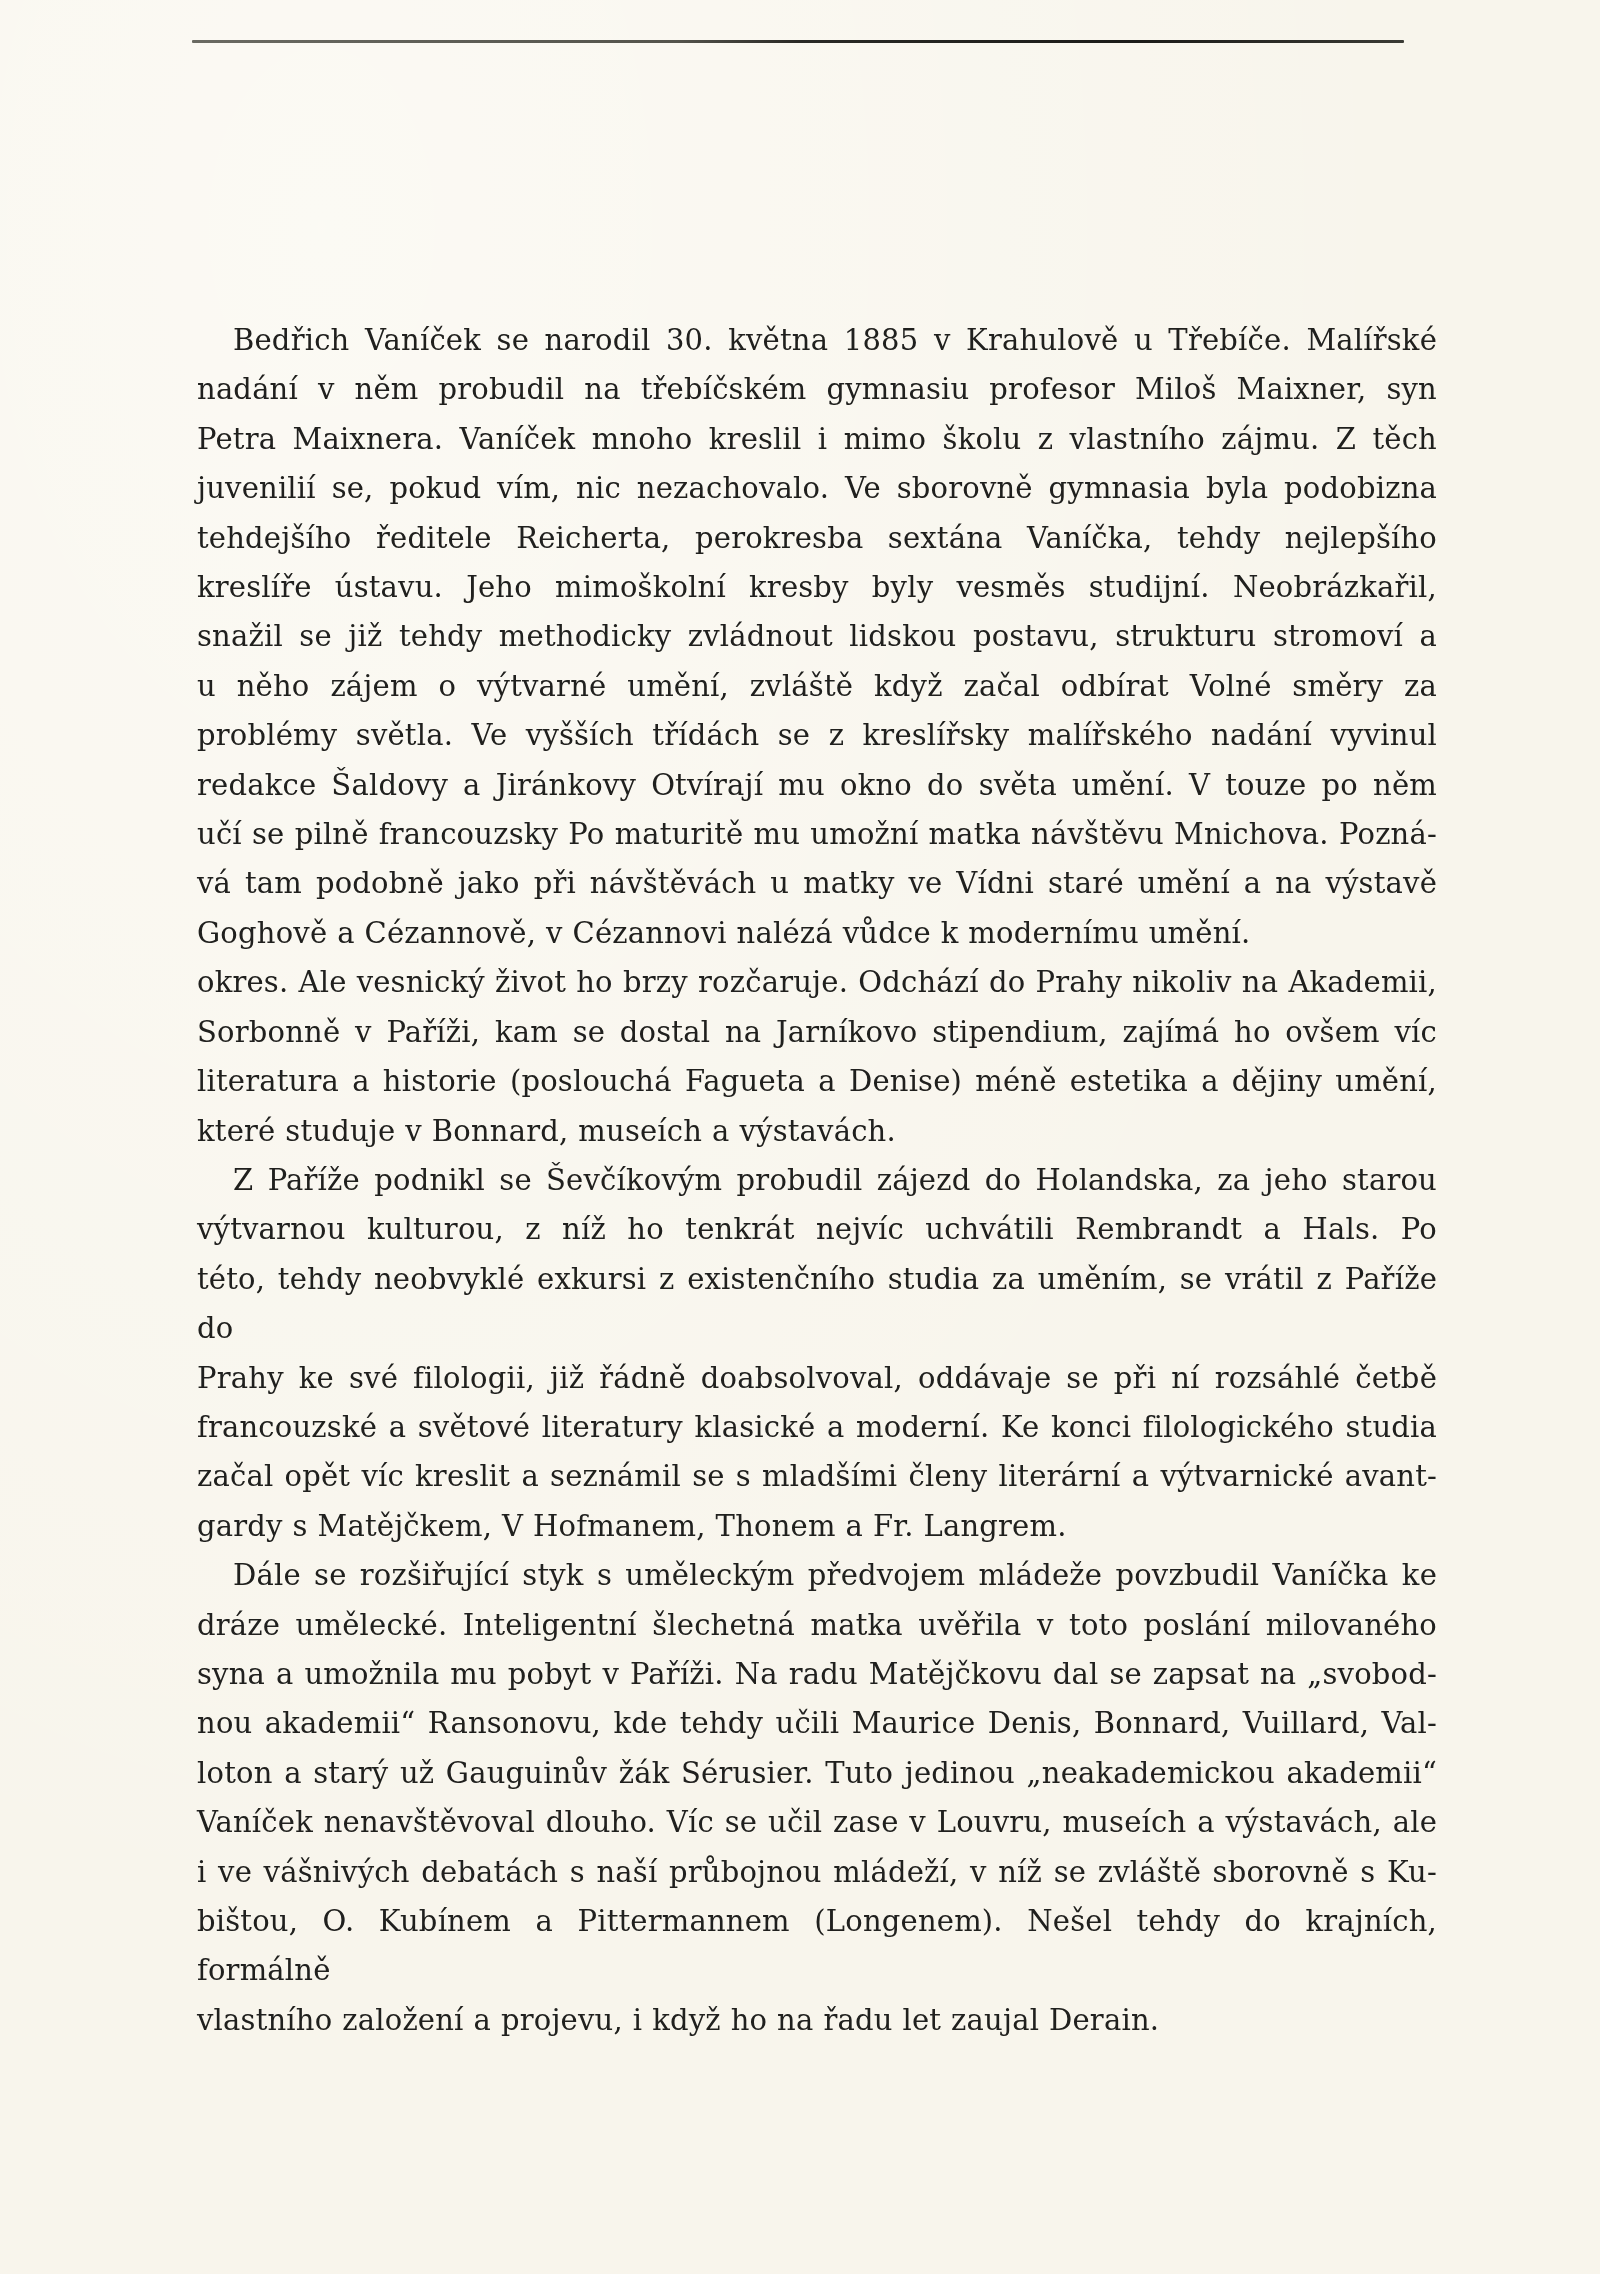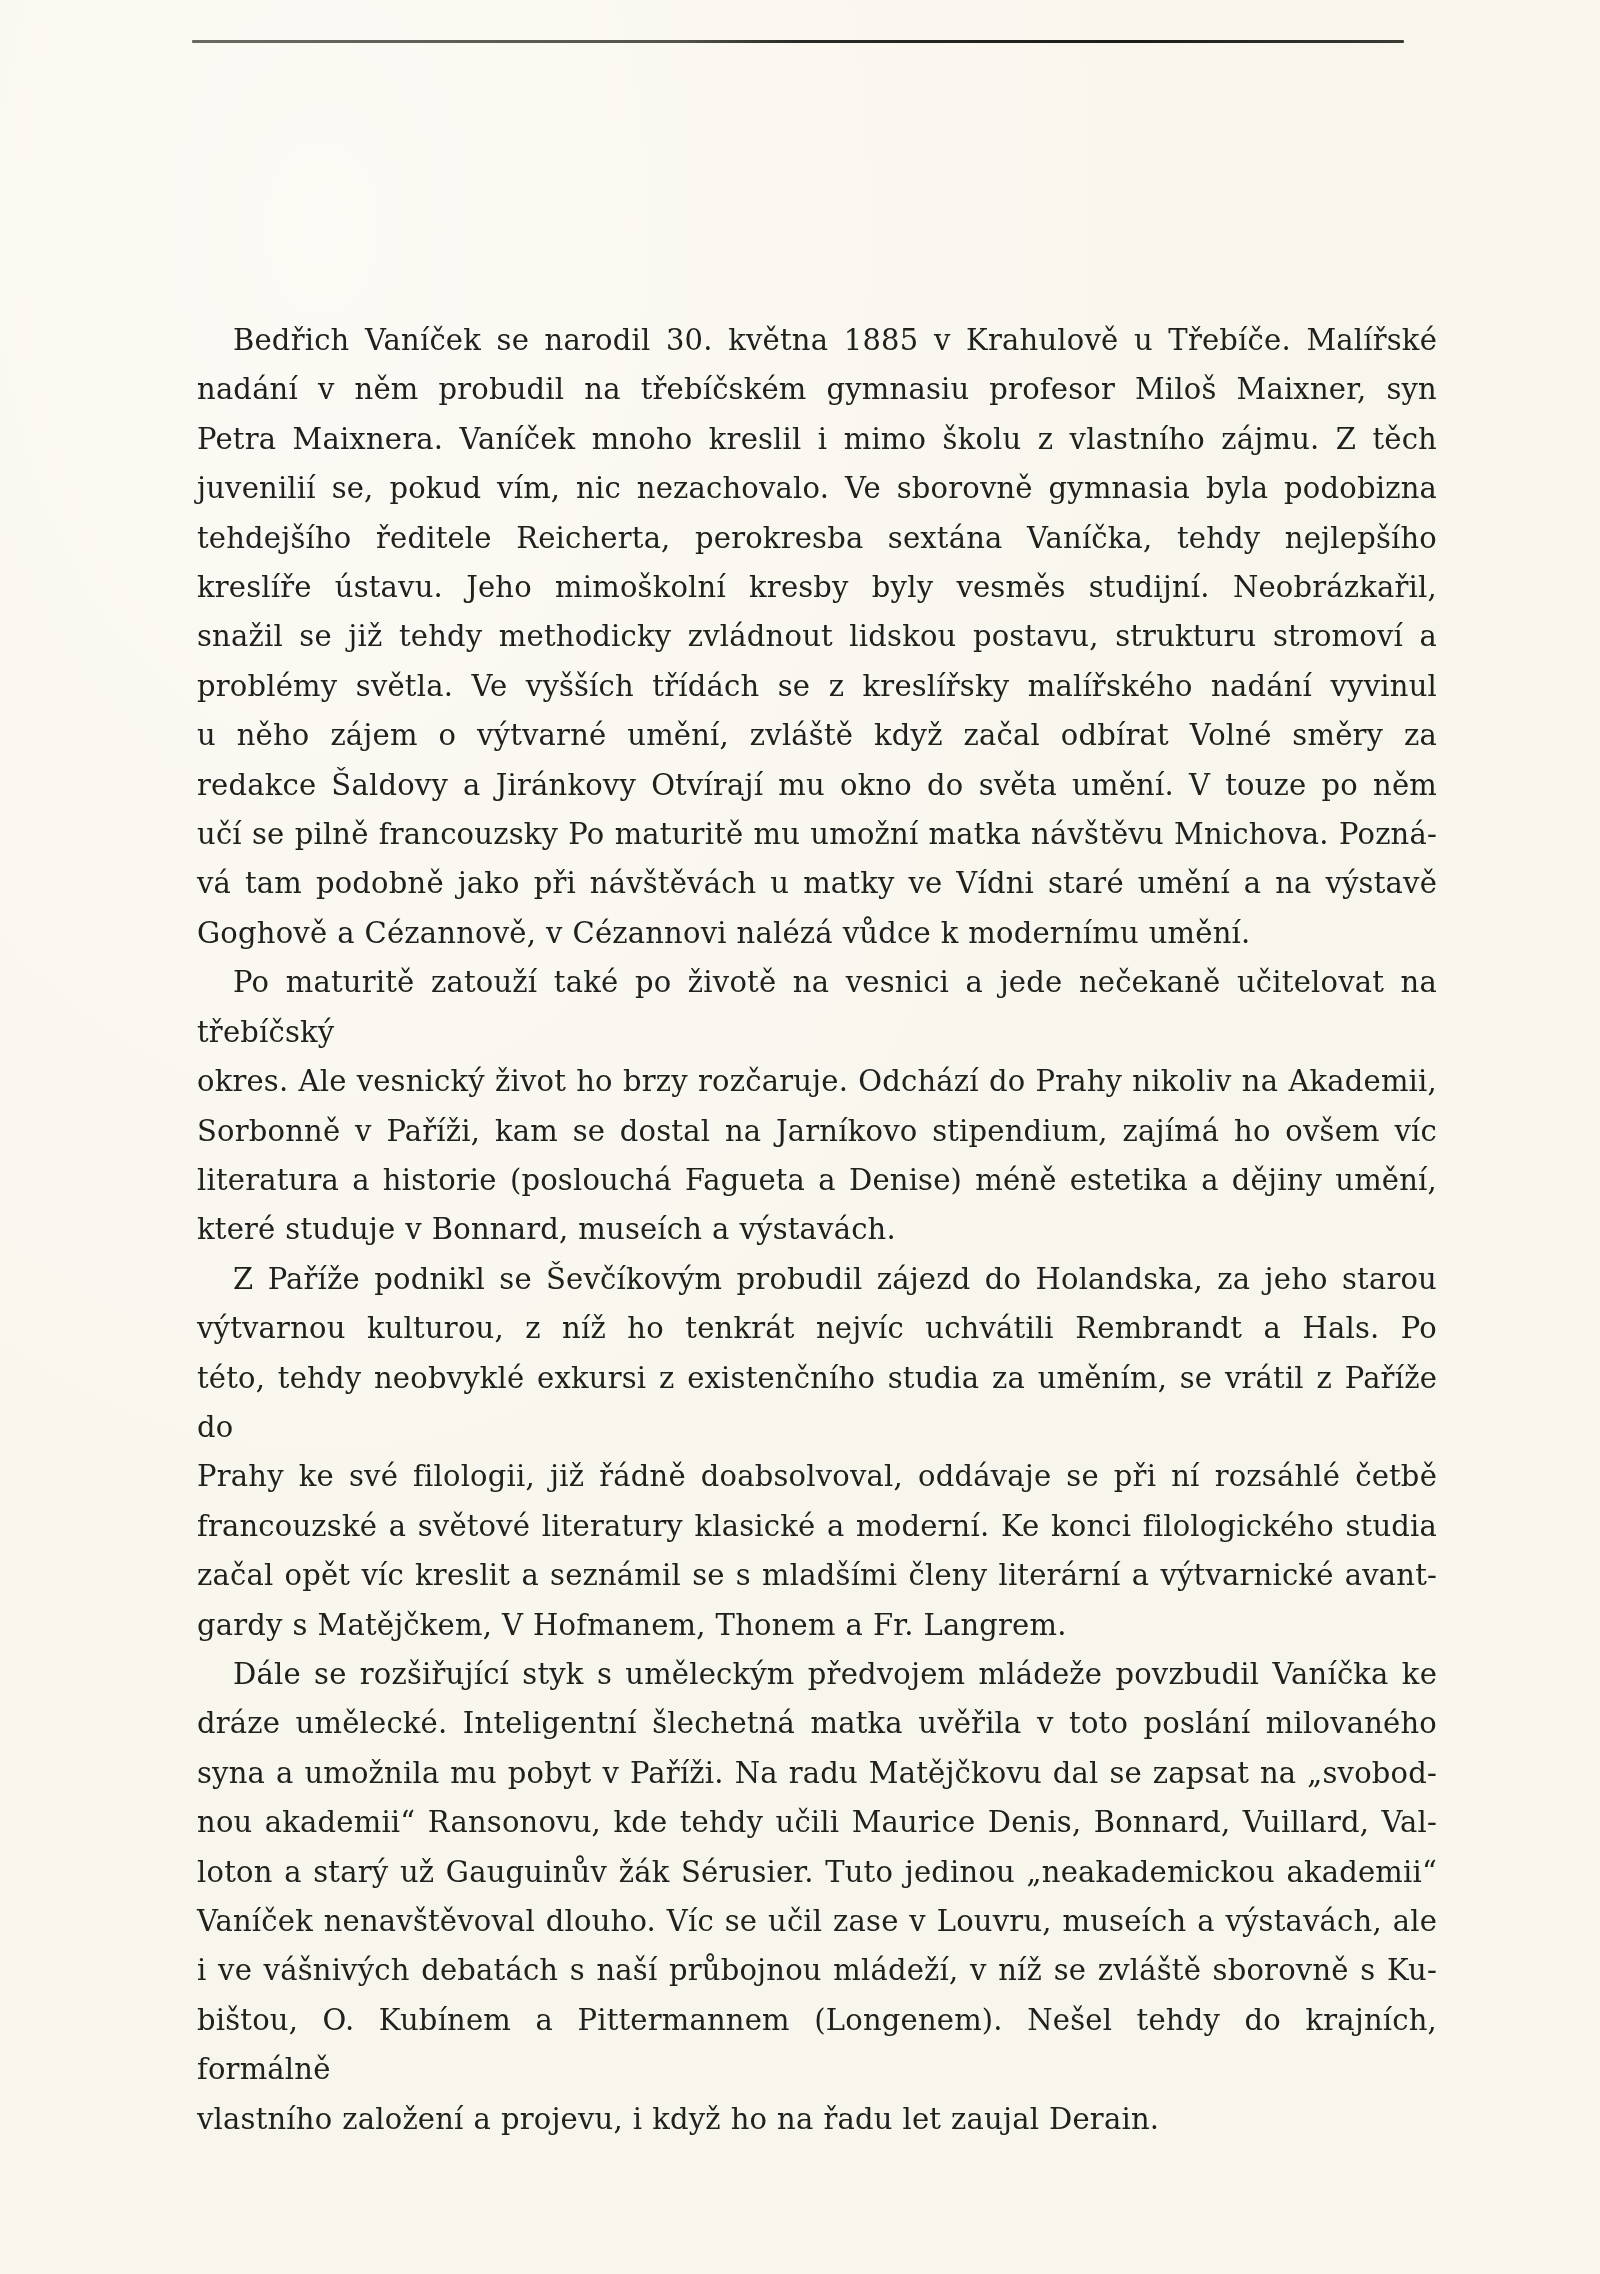"problémy světla. Ve vyšších třídách" div.line { order: before "u něho zájem o výtvarné" -> after "u něho zájem o výtvarné" }
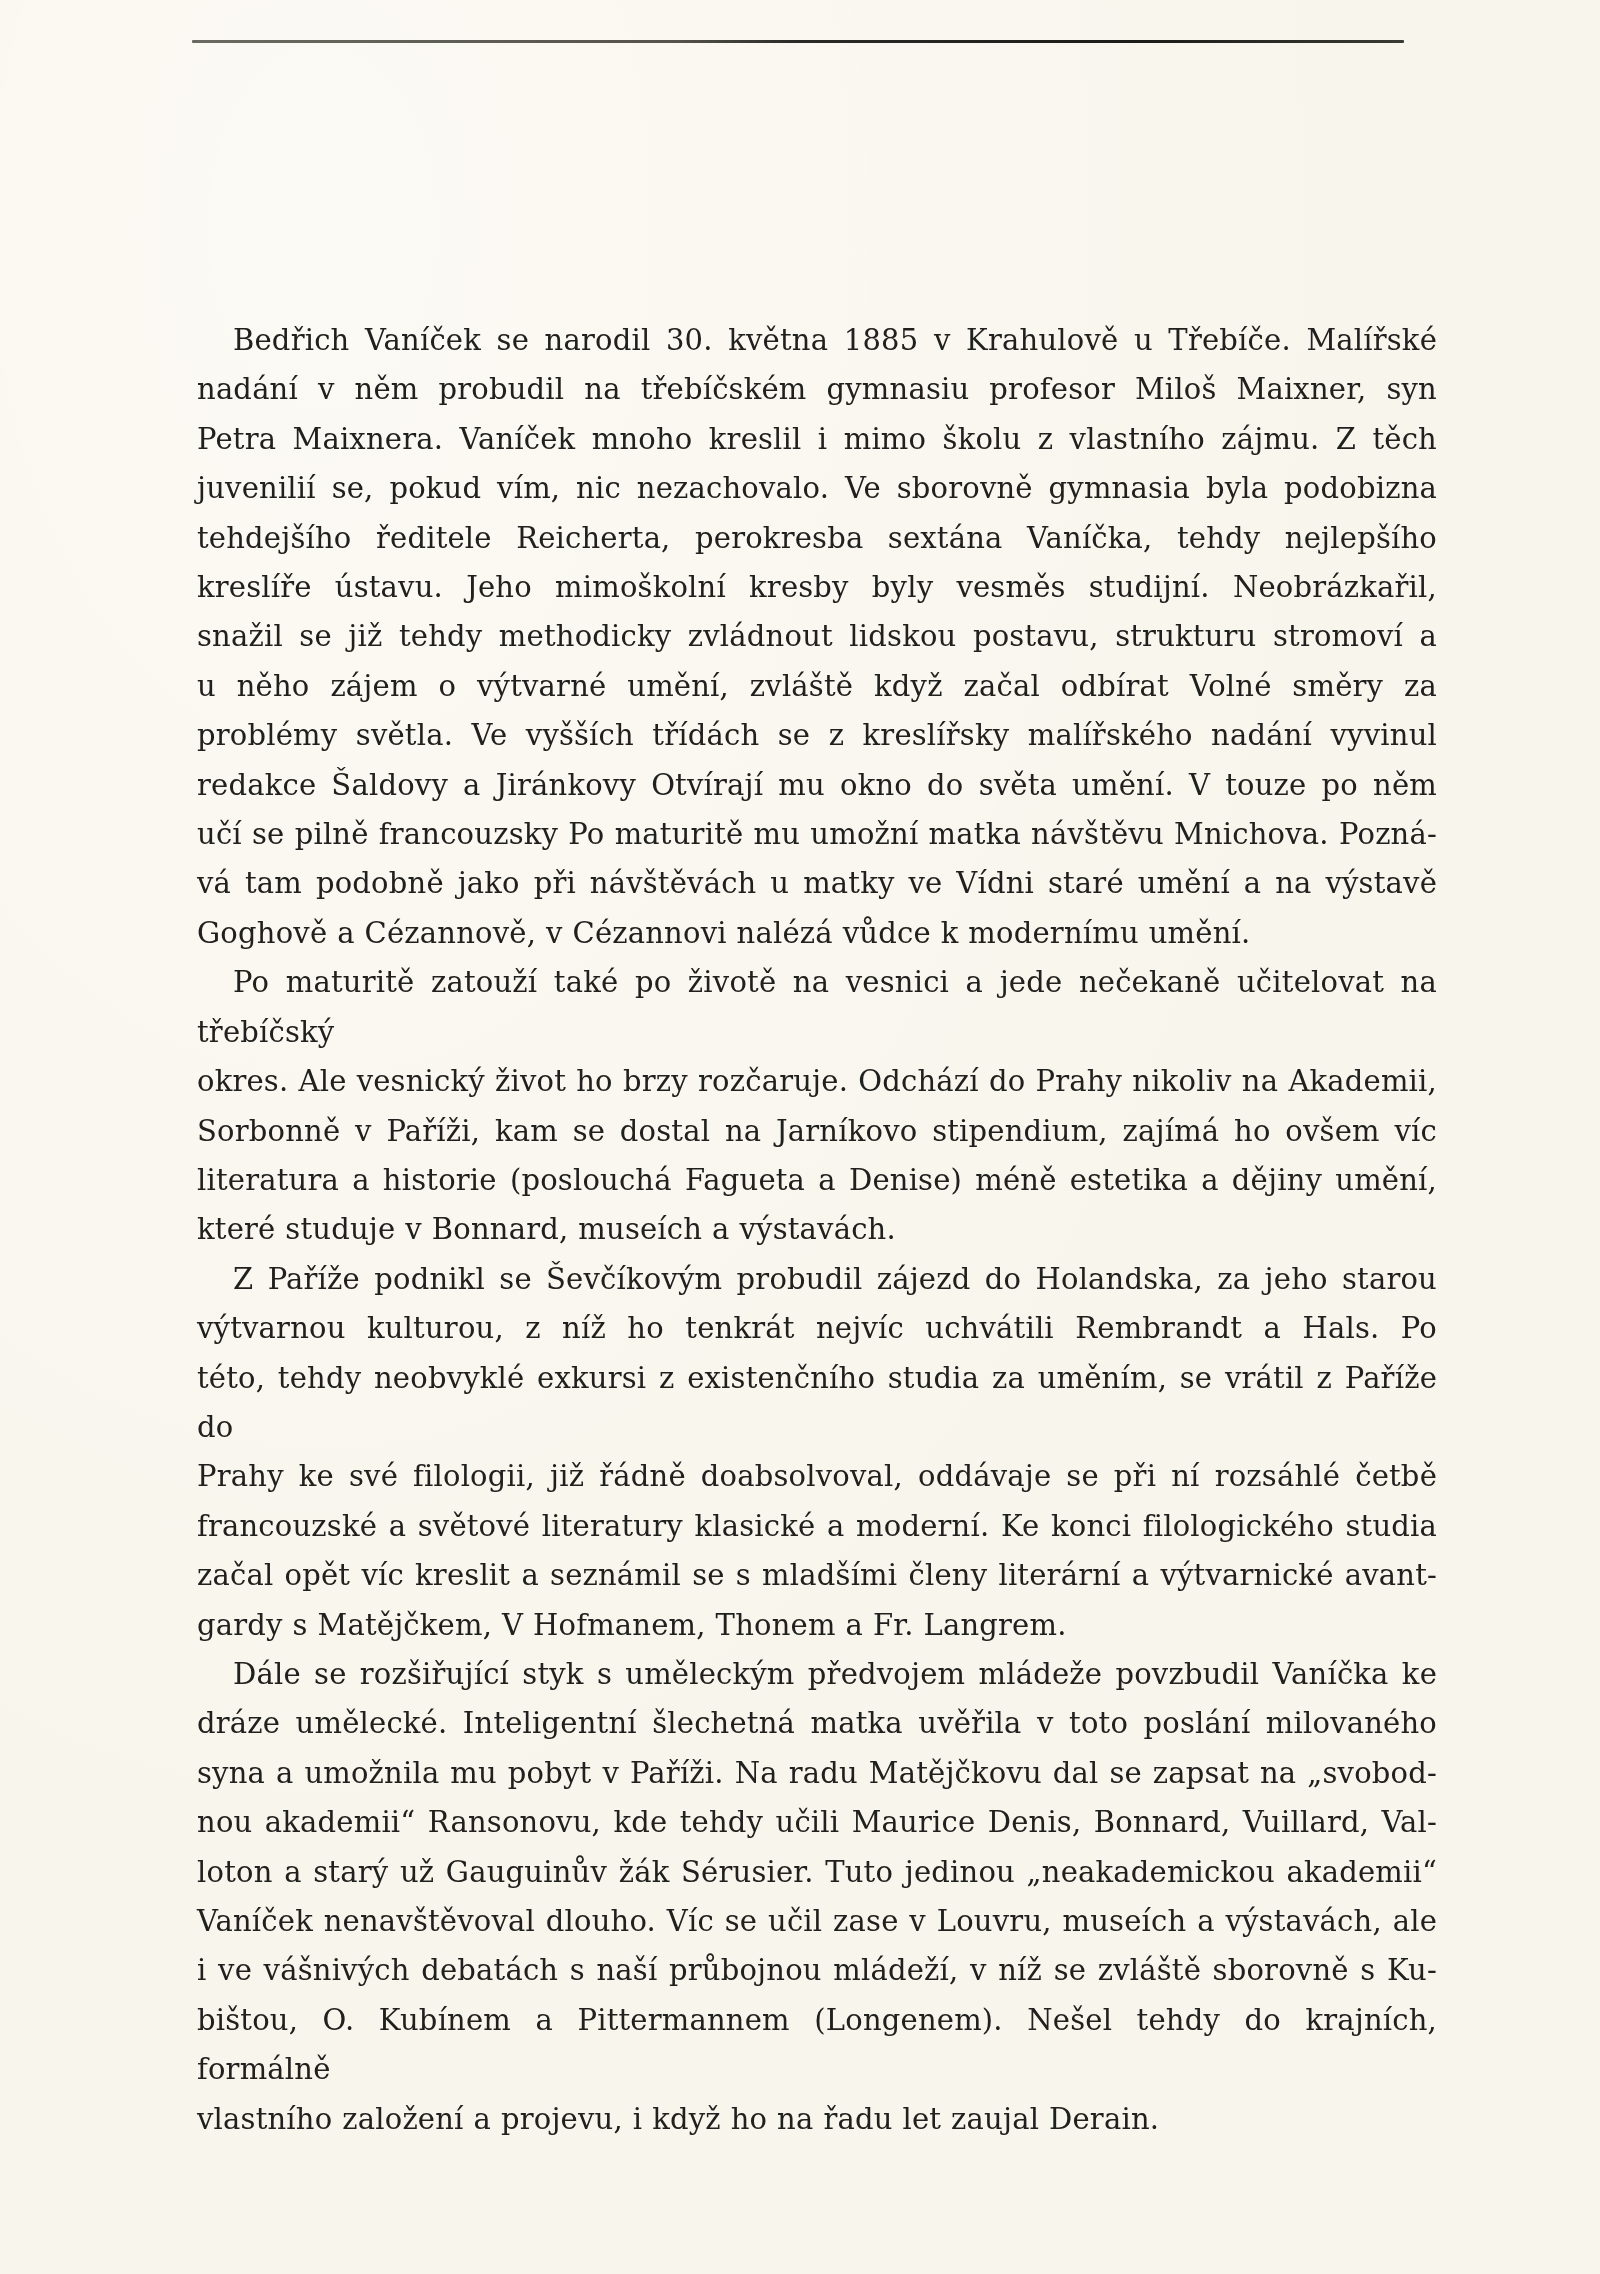"Po maturitě zatouží také po" div.line { html: <div>Po maturitě zatouží také po životě na vesnici a jede nečekaně učitelovat na třebíčský</div> -> none }
